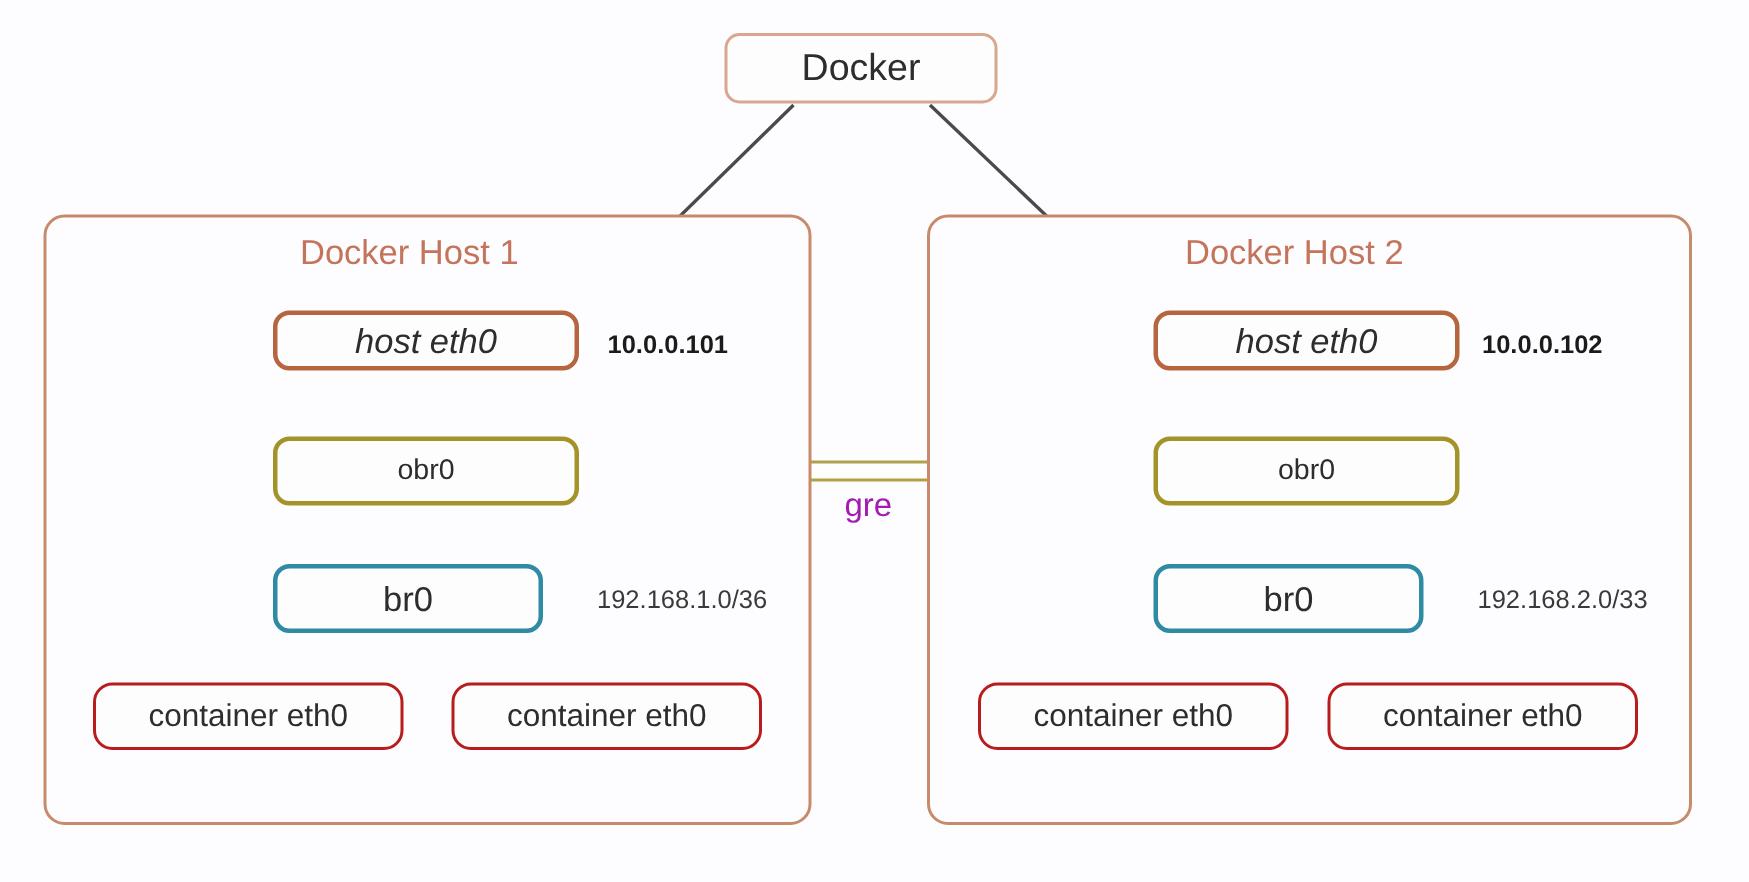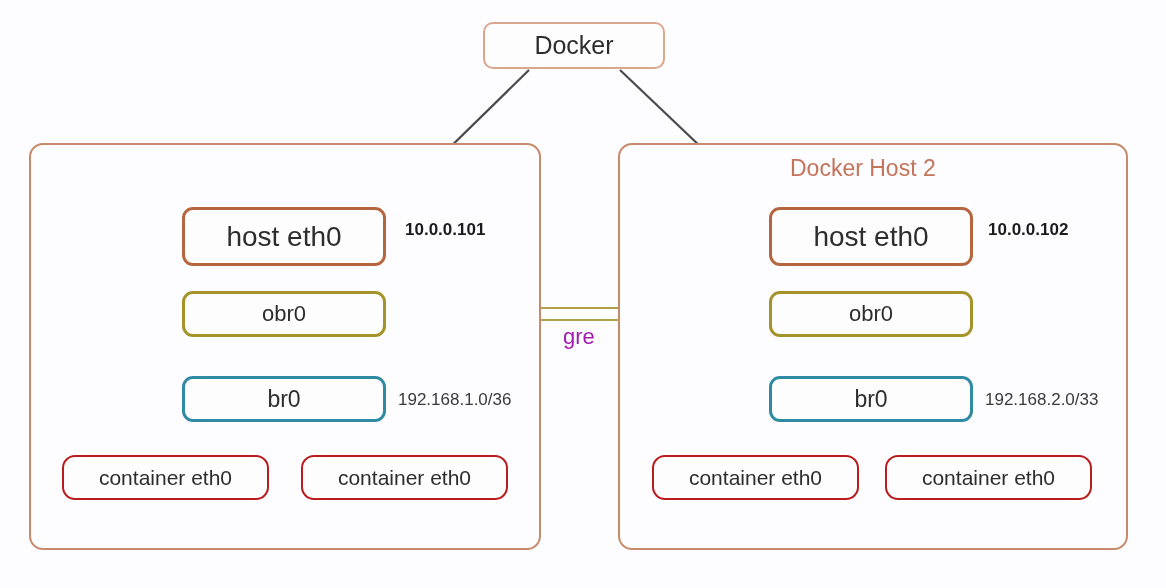"Docker Host 1" div.host-title { html: none -> <div>Docker Host 1</div> }
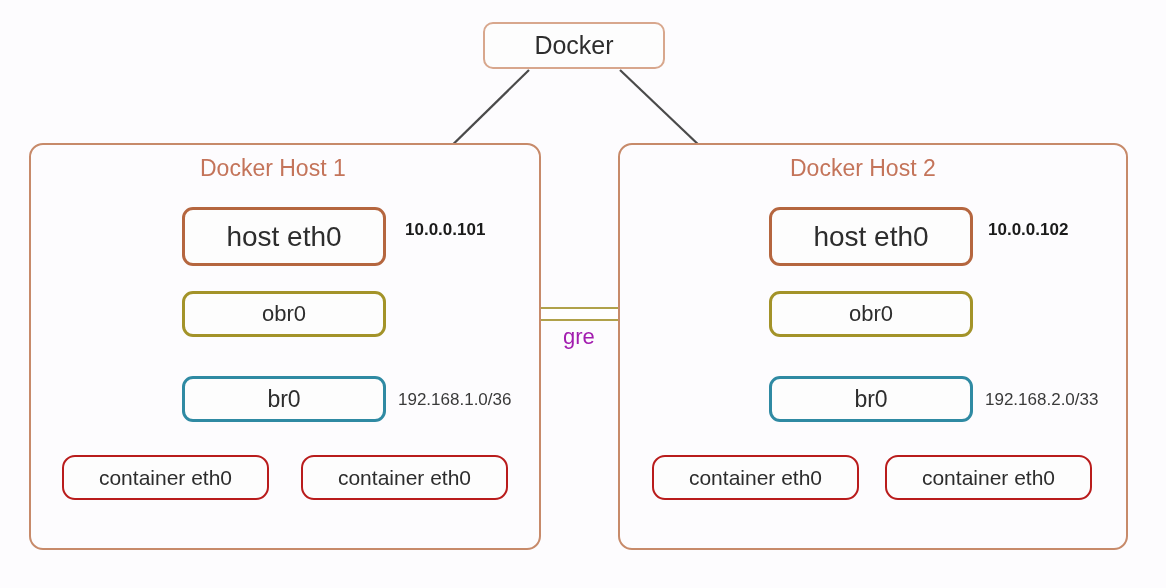"host eth0" .host-eth { font-size: 28px -> 23px; font-style: none -> italic; height: 59px -> 40px }
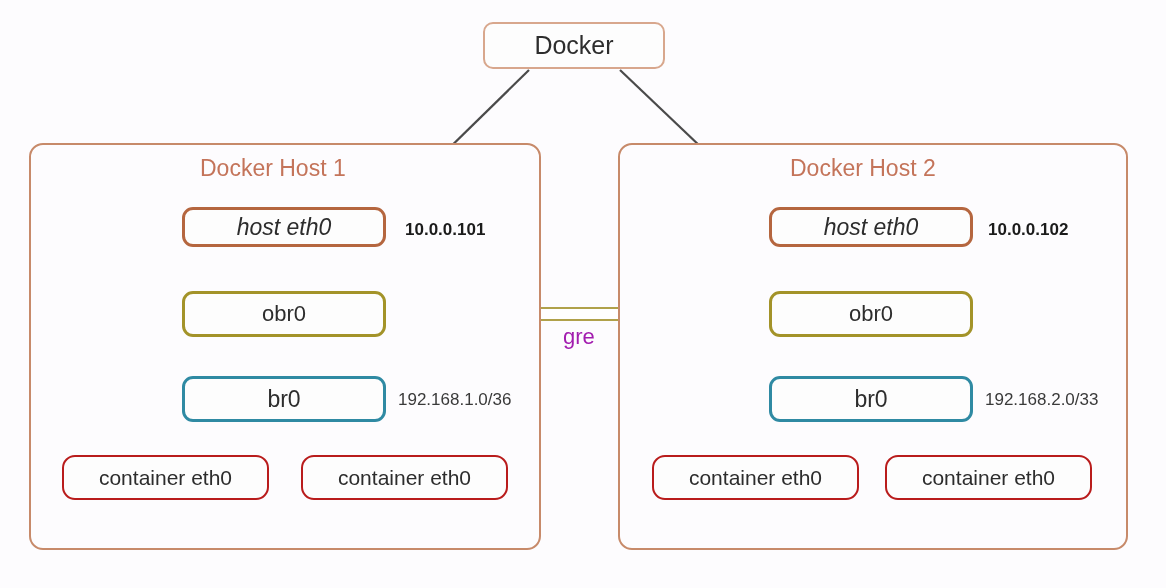"obr0" .obr { font-size: 22px -> 19px }
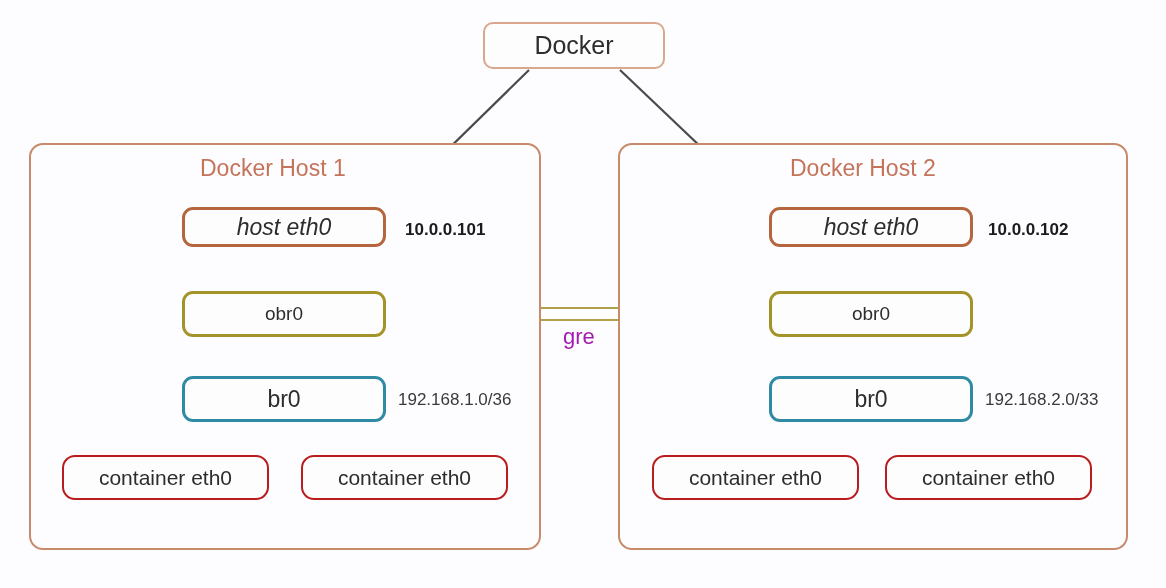"br0" .br { width: 204px -> 180px }
